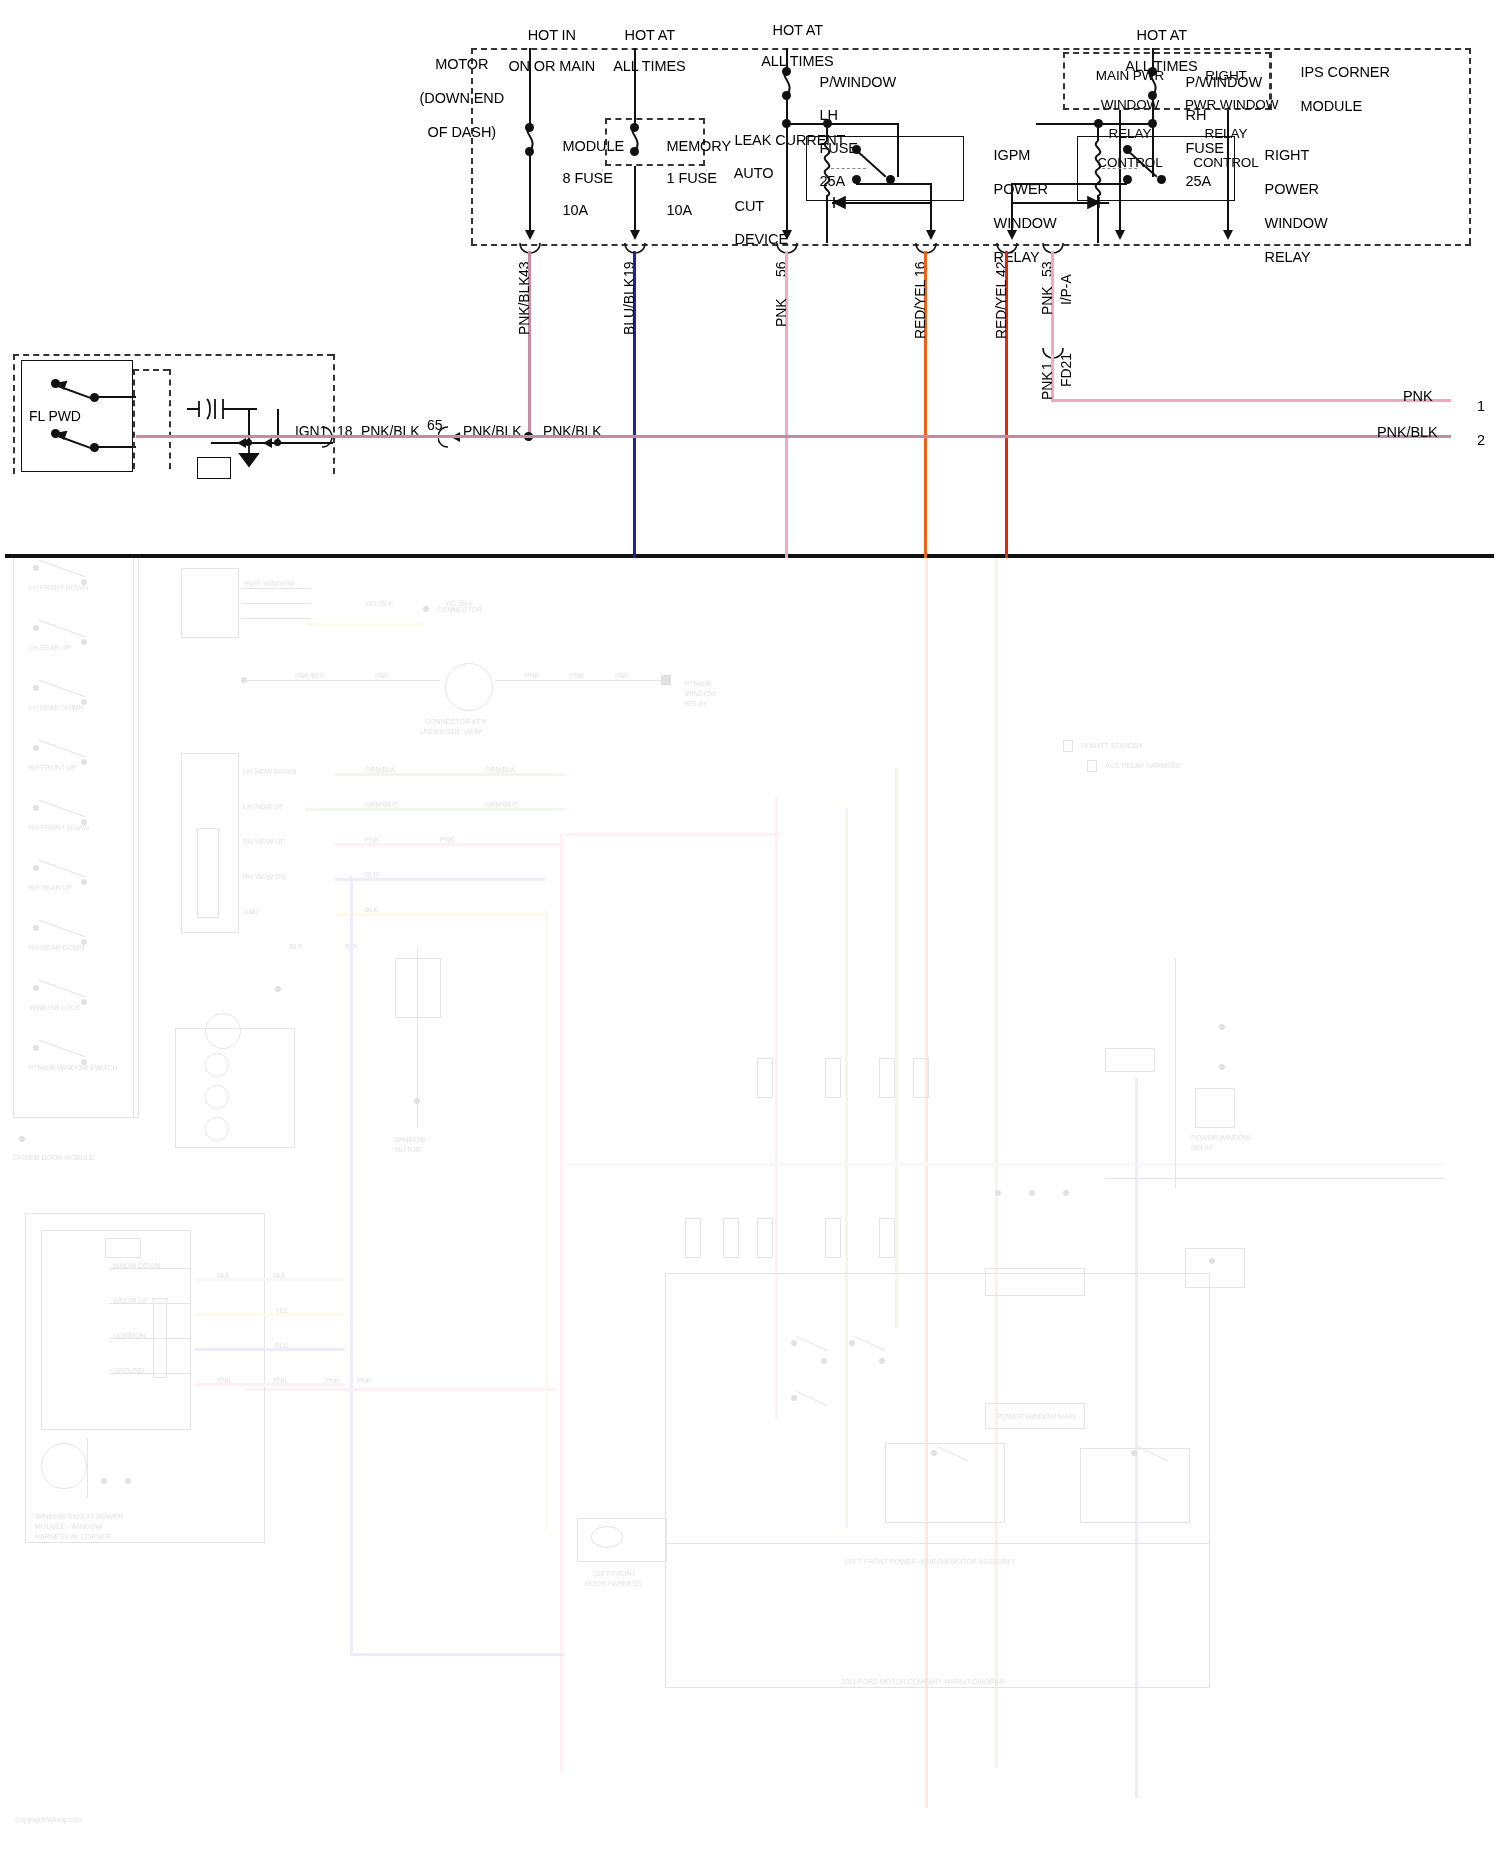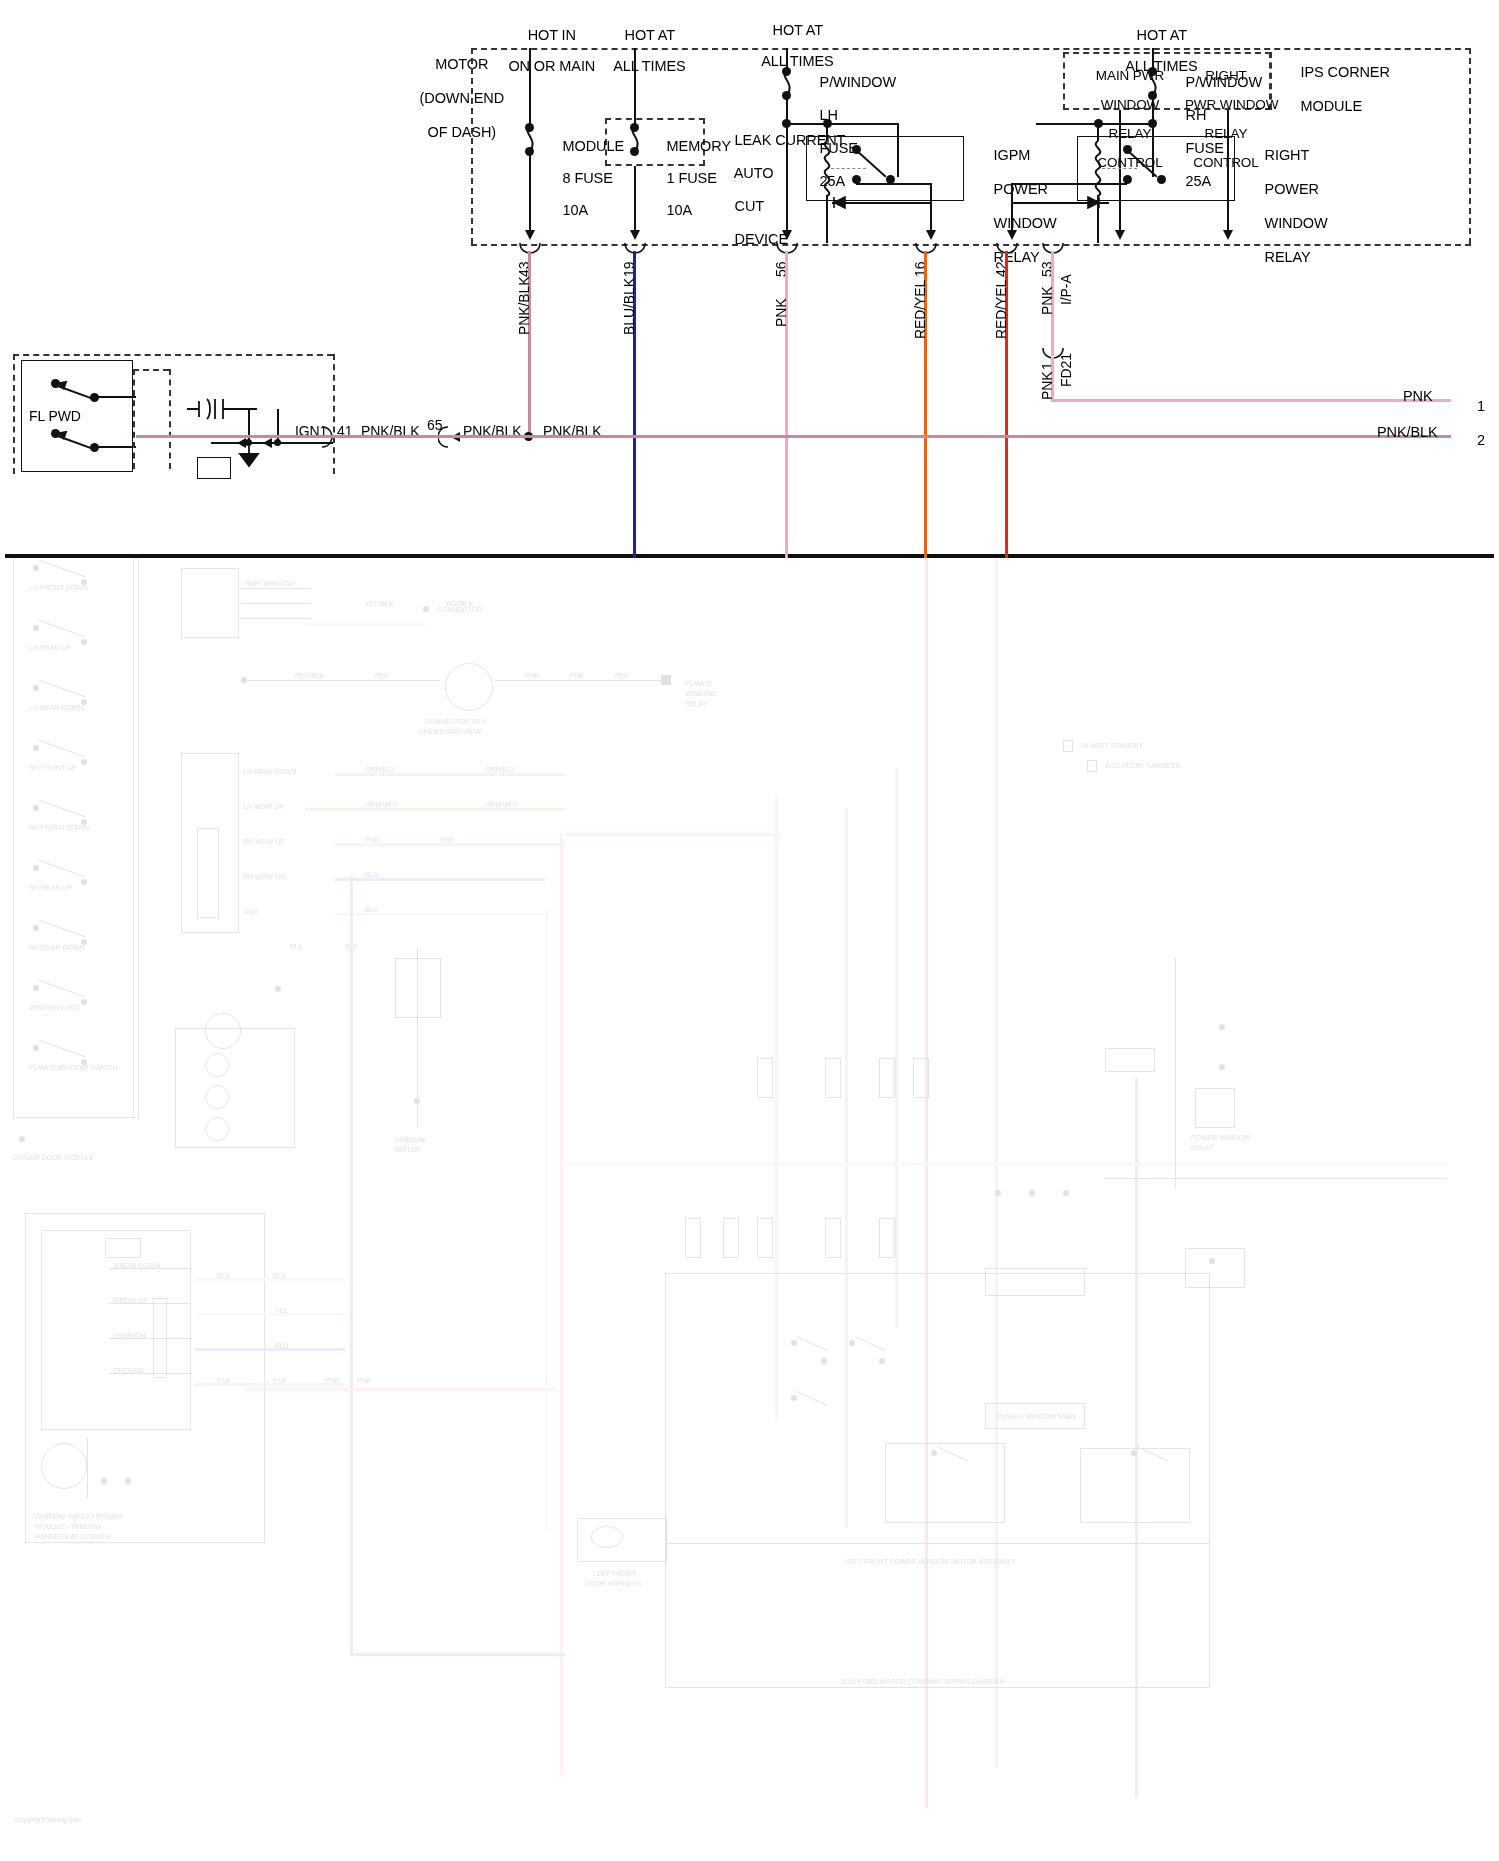"41" div.txt { text: 41 -> 18 }
